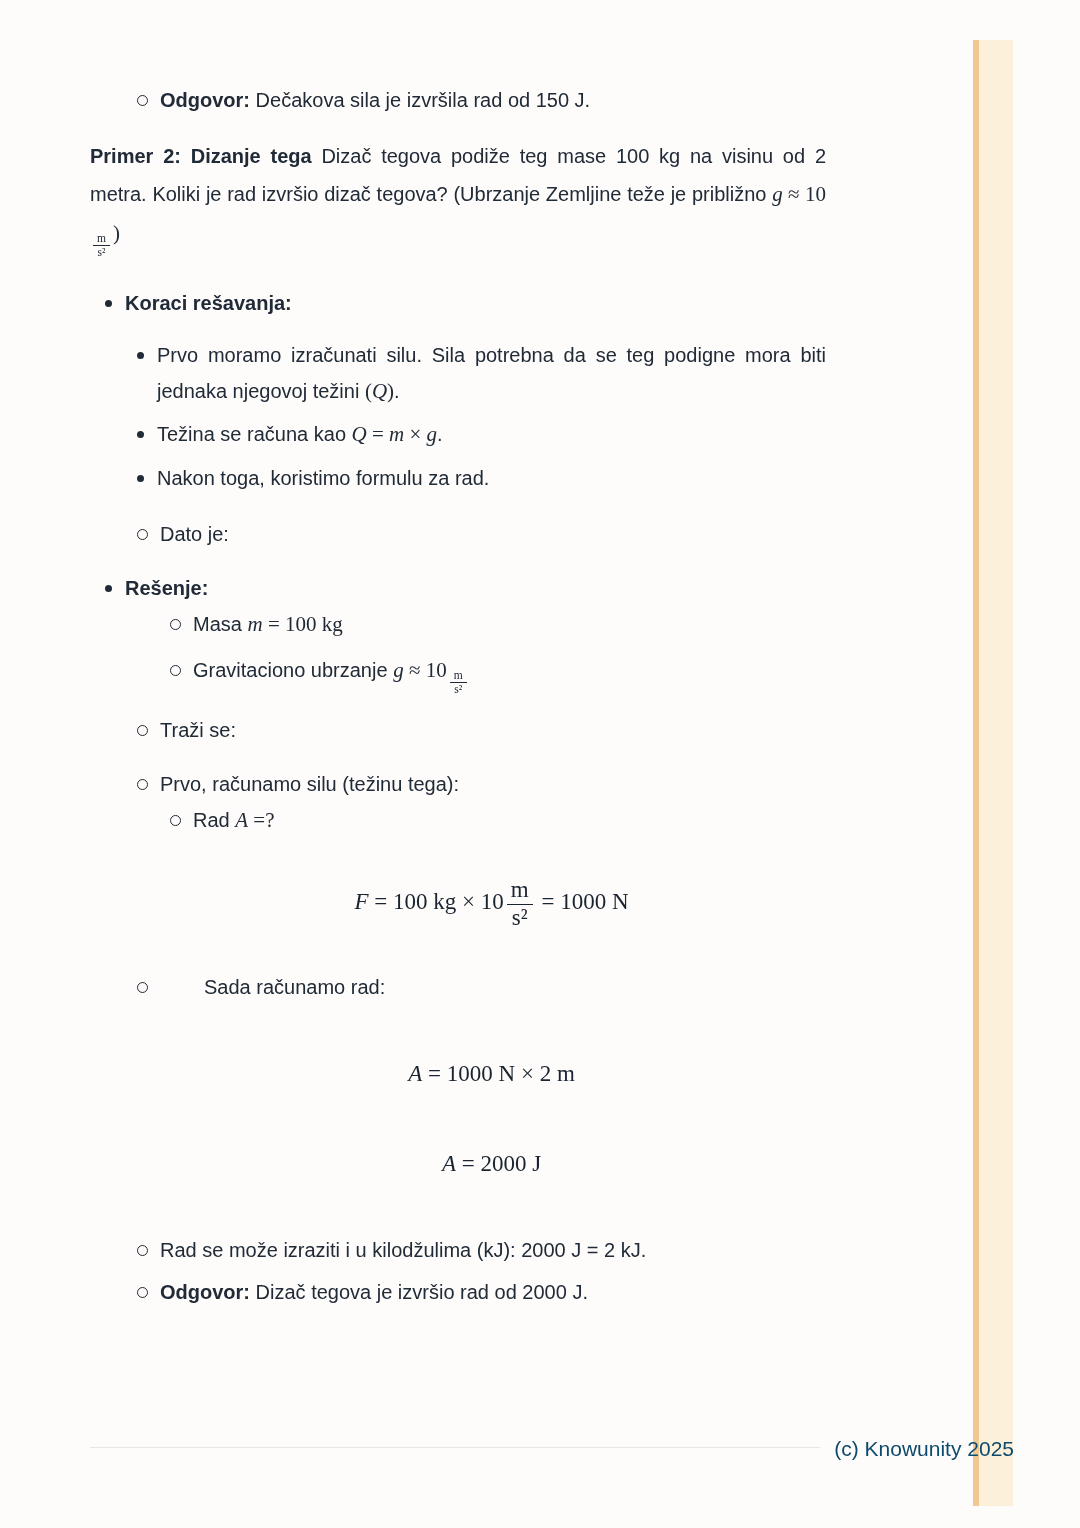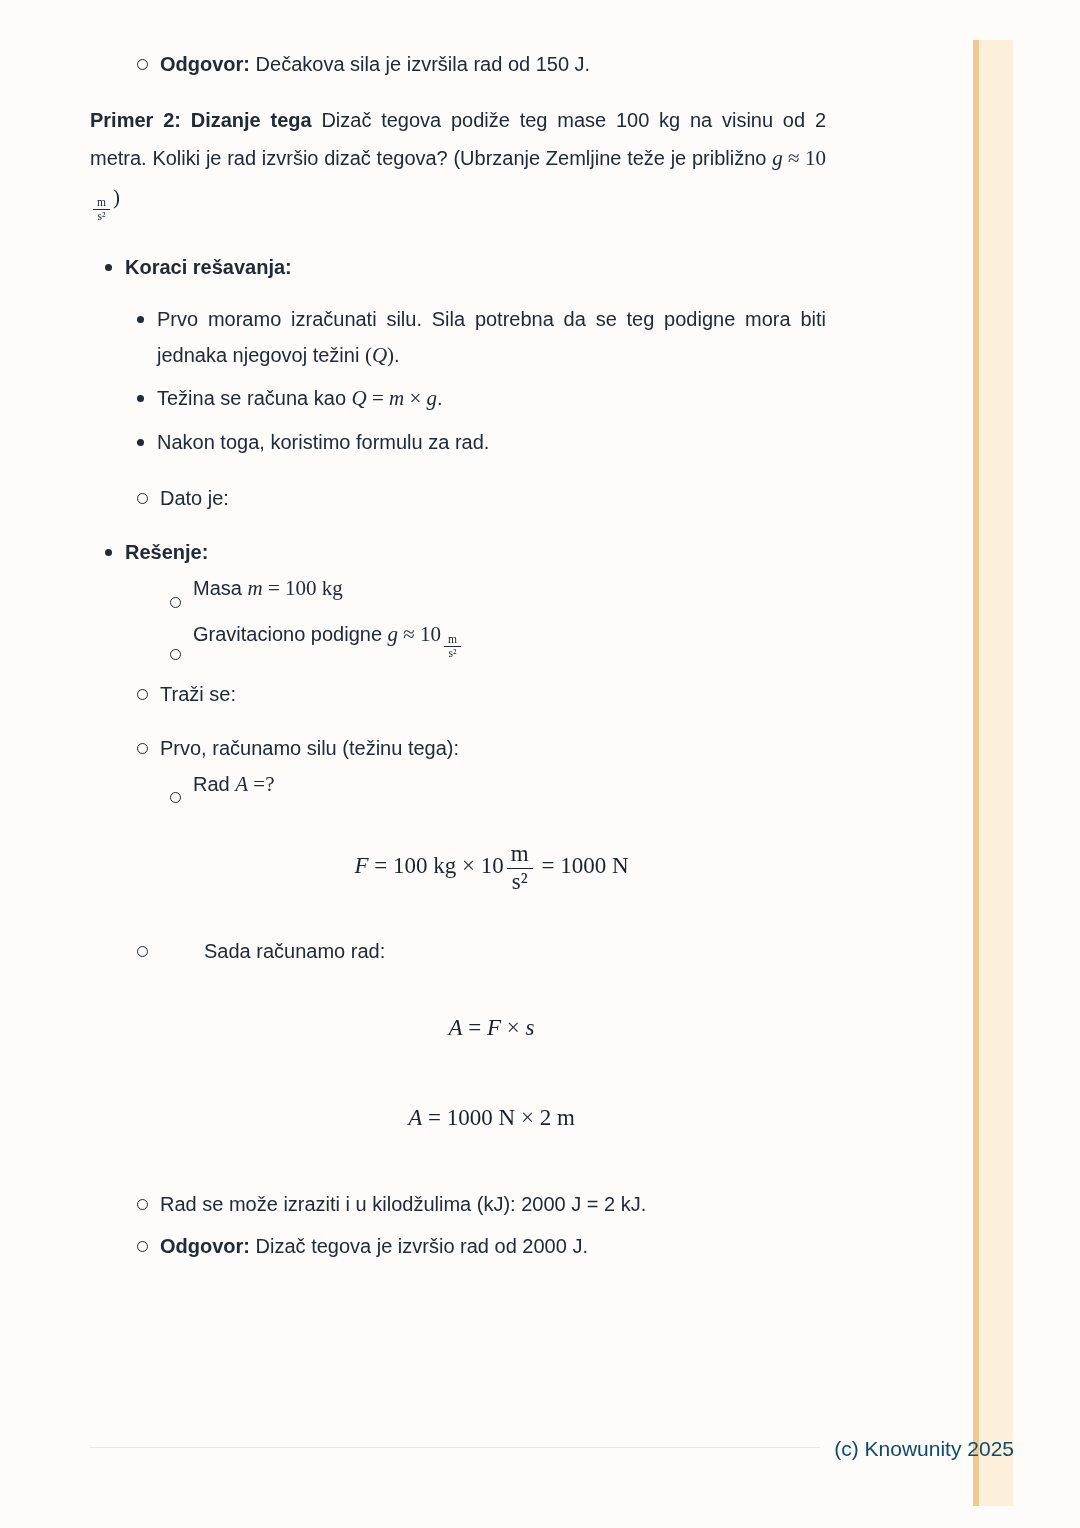"Odgovor: Dečakova sila je izvršila" .ind-b { margin-top: none -> 36px }
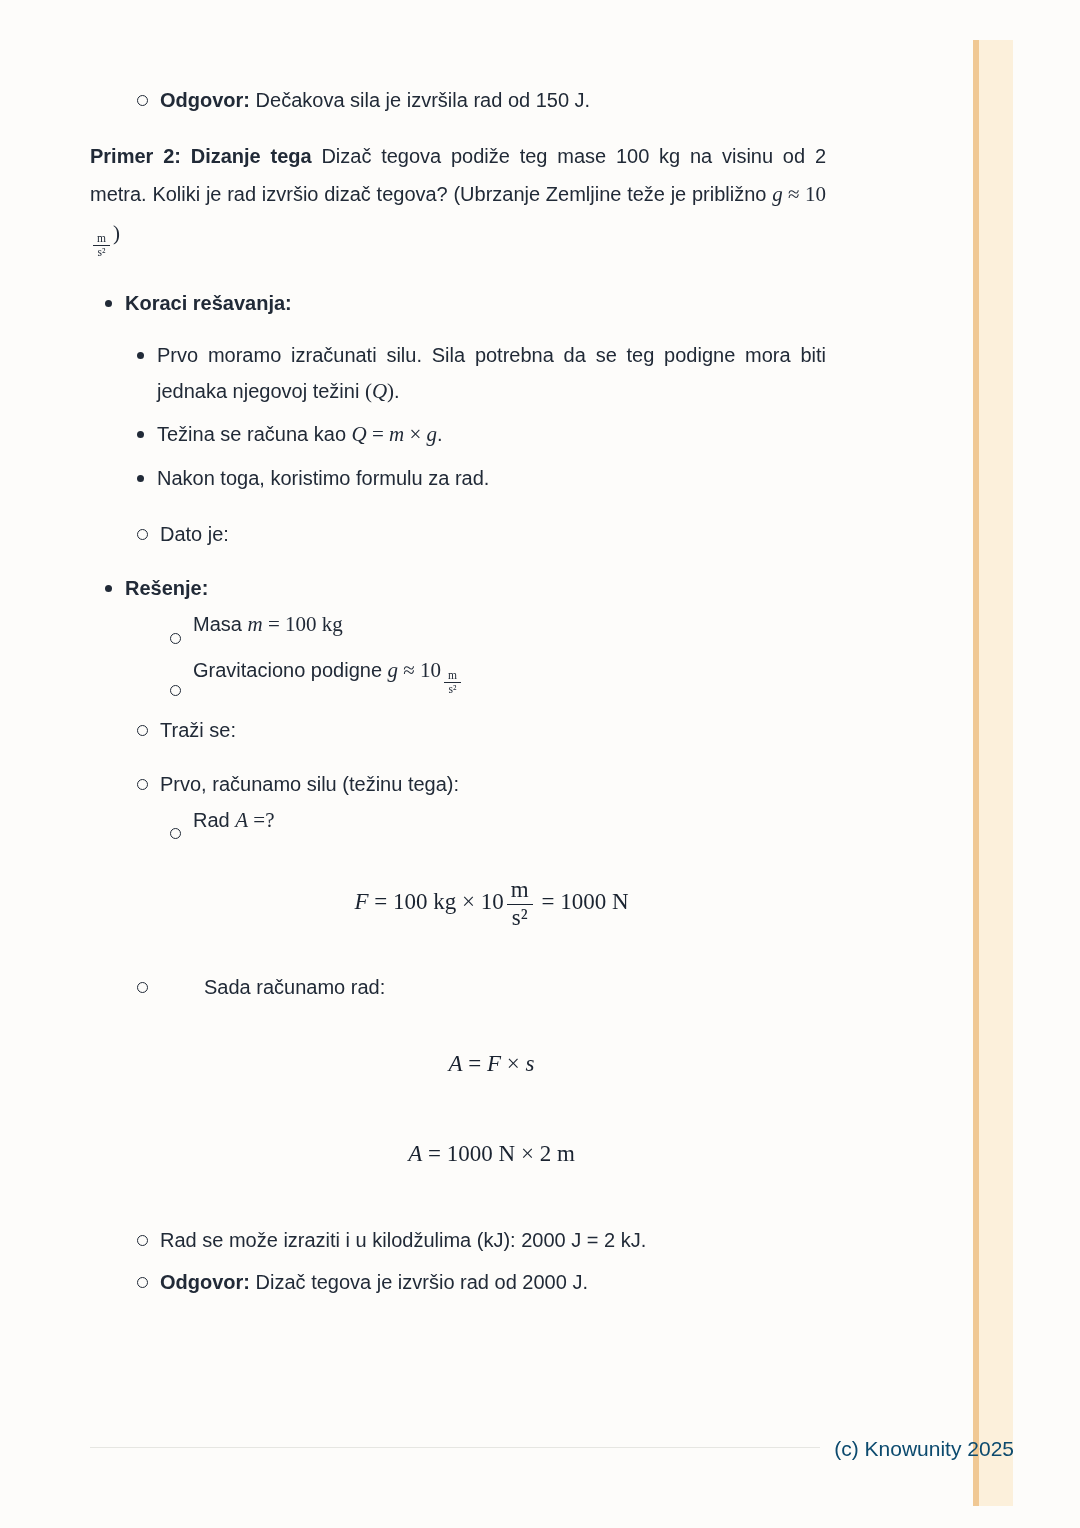"Masa m = 100 kg" .ind-c { align-items: flex-end -> none }
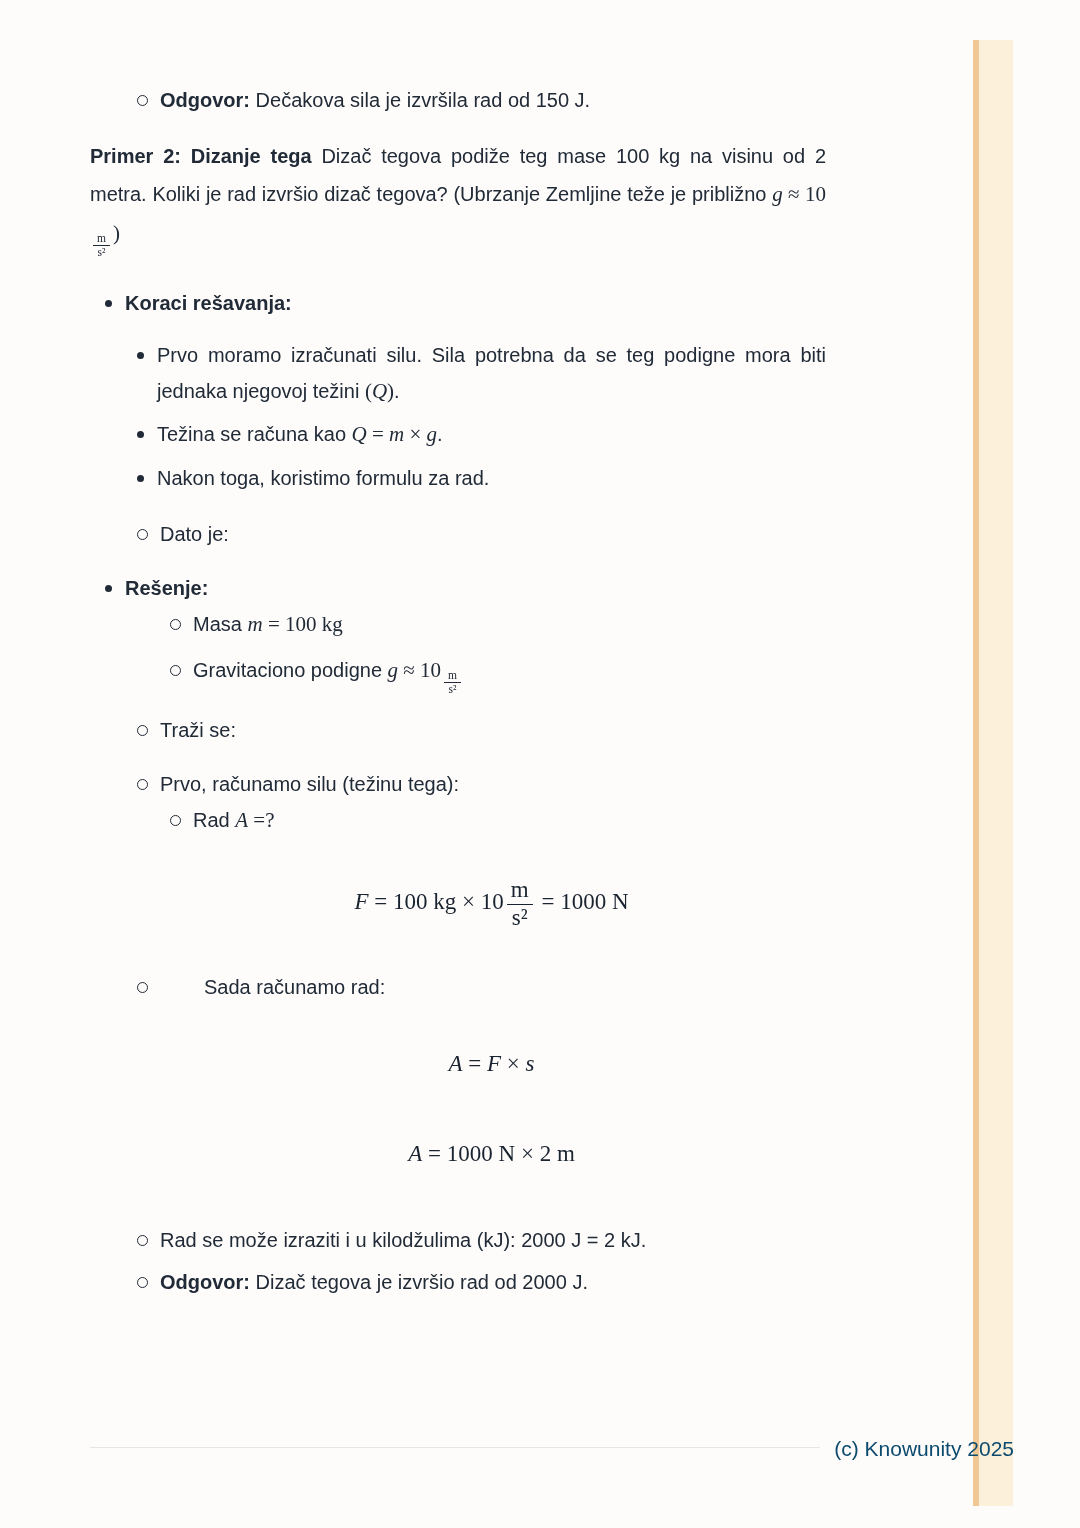"Gravitaciono podigne" span { text: podigne -> ubrzanje }
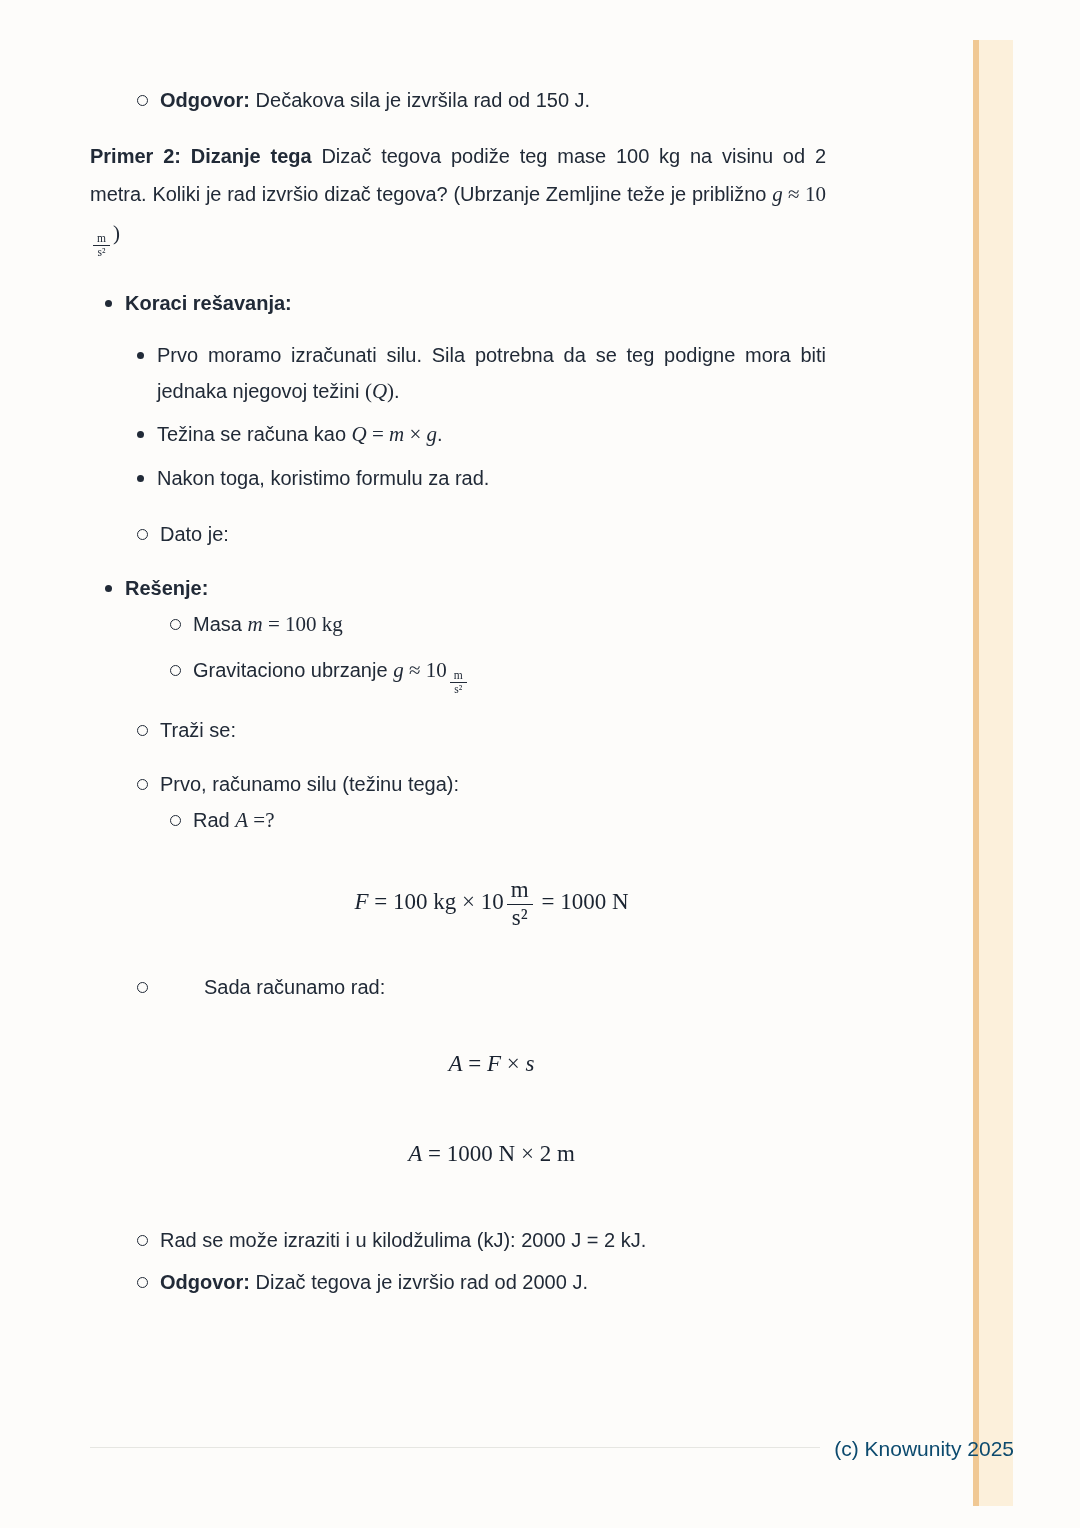"A = F × s" div.equation { html: <div><span>A</span><span> = </span><span>F</span><span> × </span><span>s</span></div> -> none }
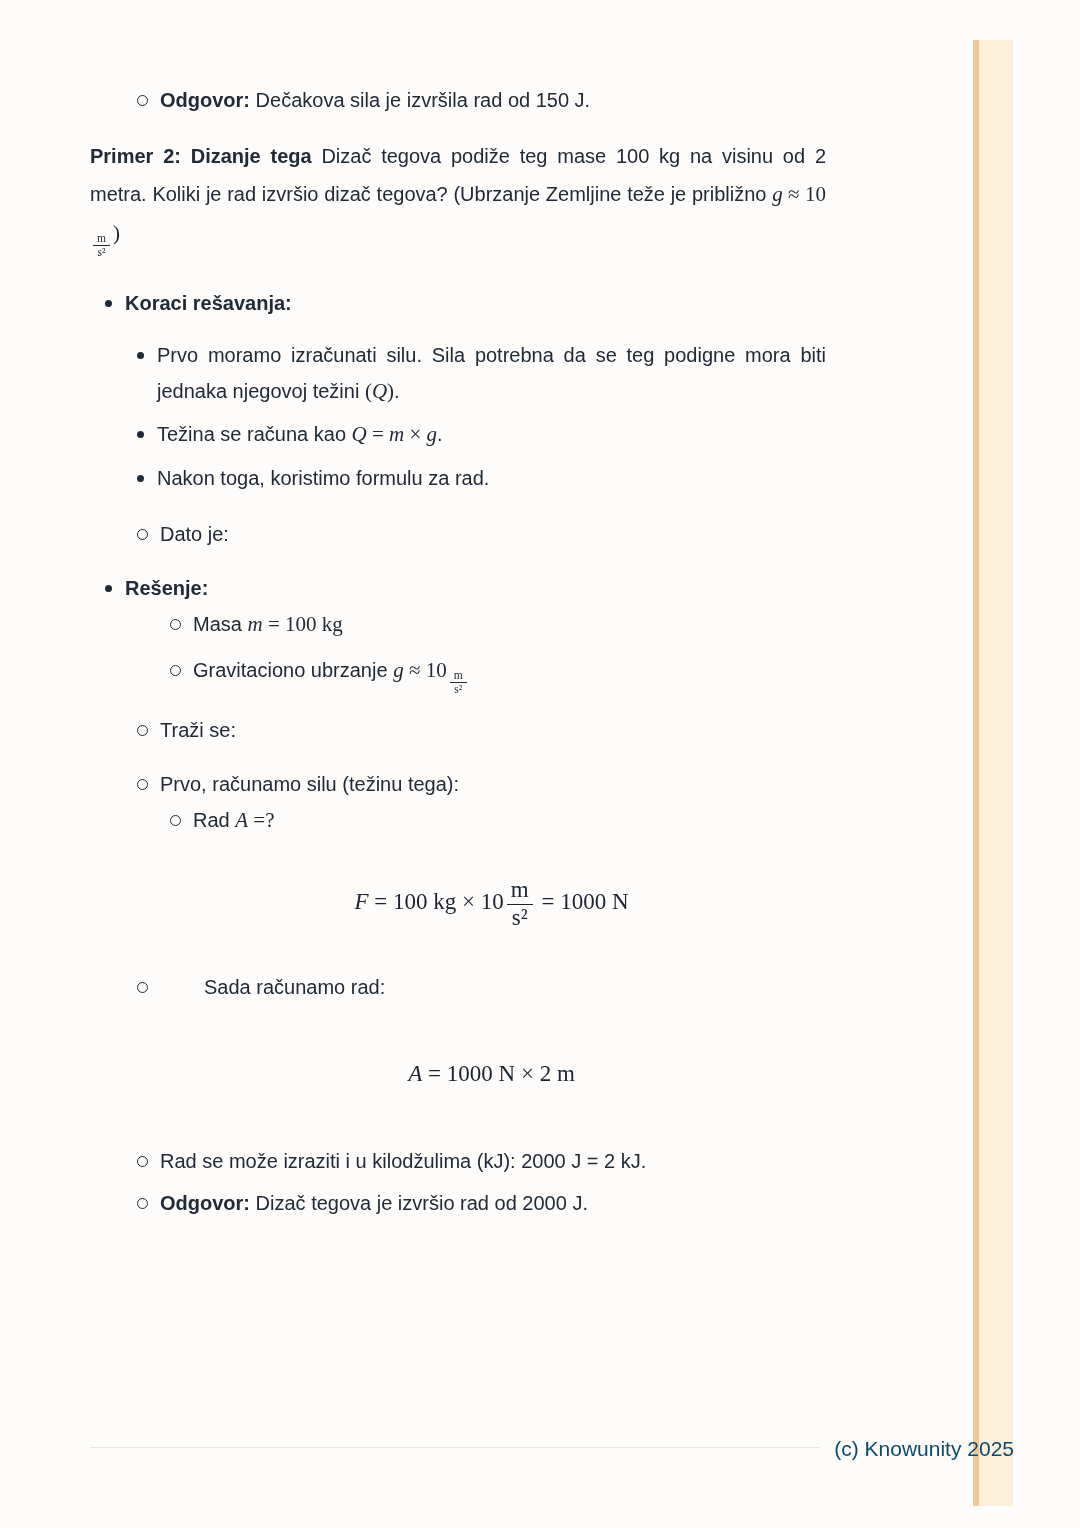"A = 2000 J" div.equation { html: none -> <div><span>A</span><span> = </span><span>2000 J</span></div> }
